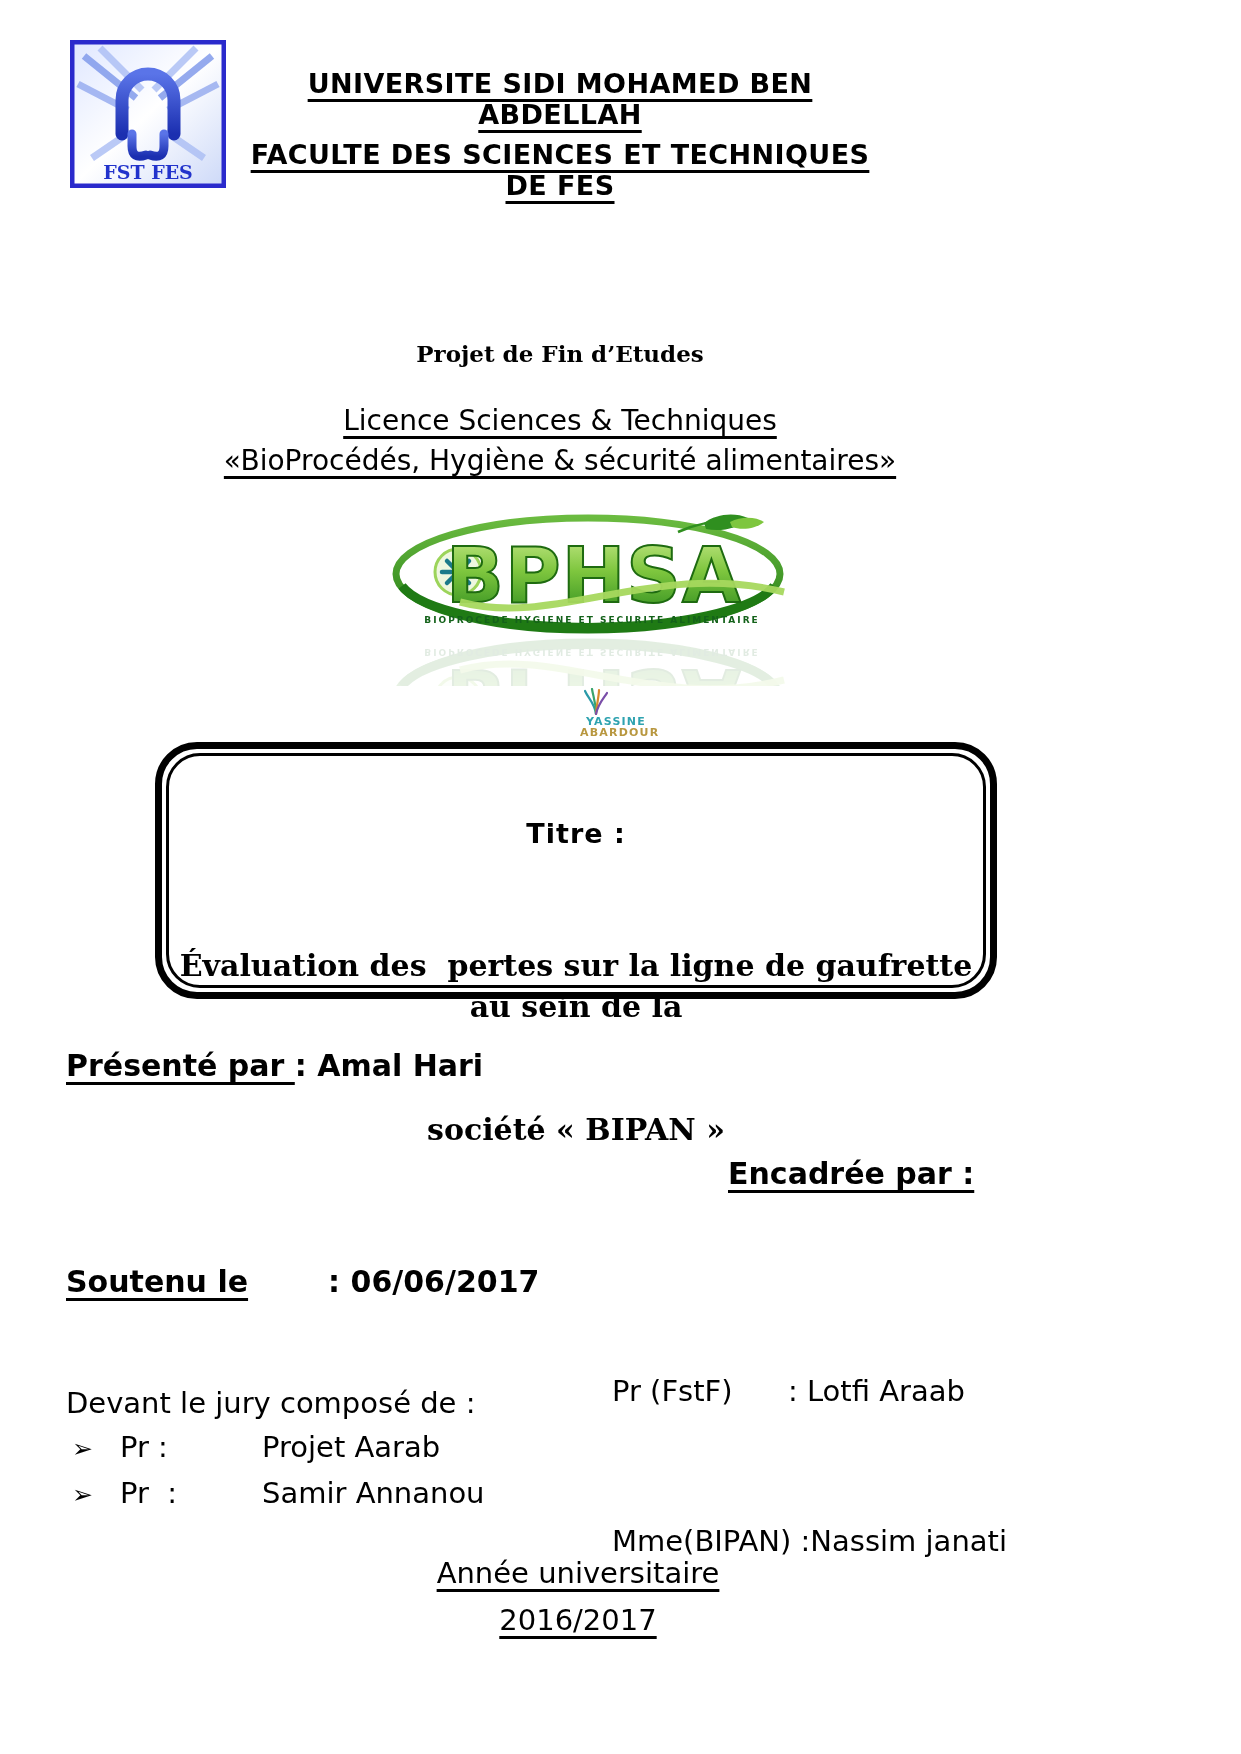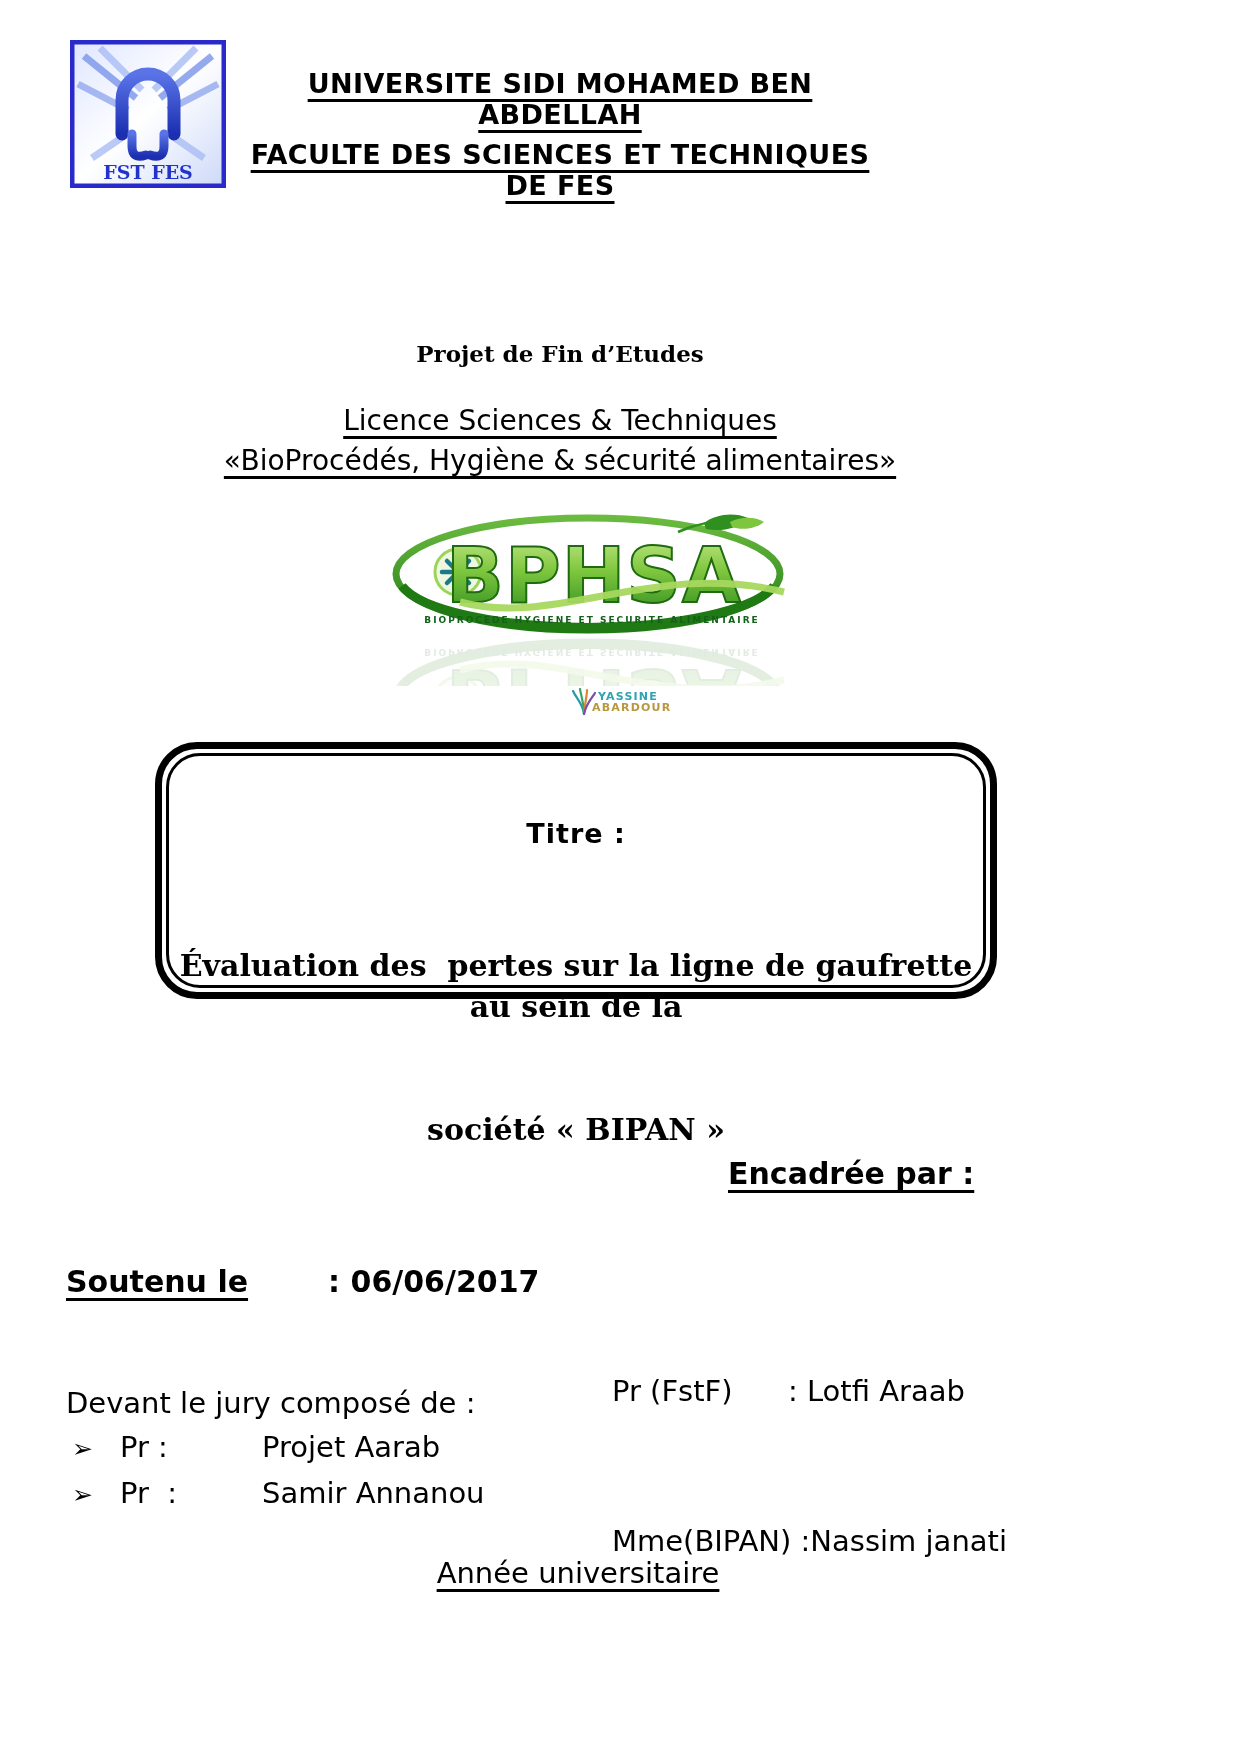"YASSINE" .watermark { align-items: center -> flex-start; flex-direction: none -> column; left: 572px -> 584px }
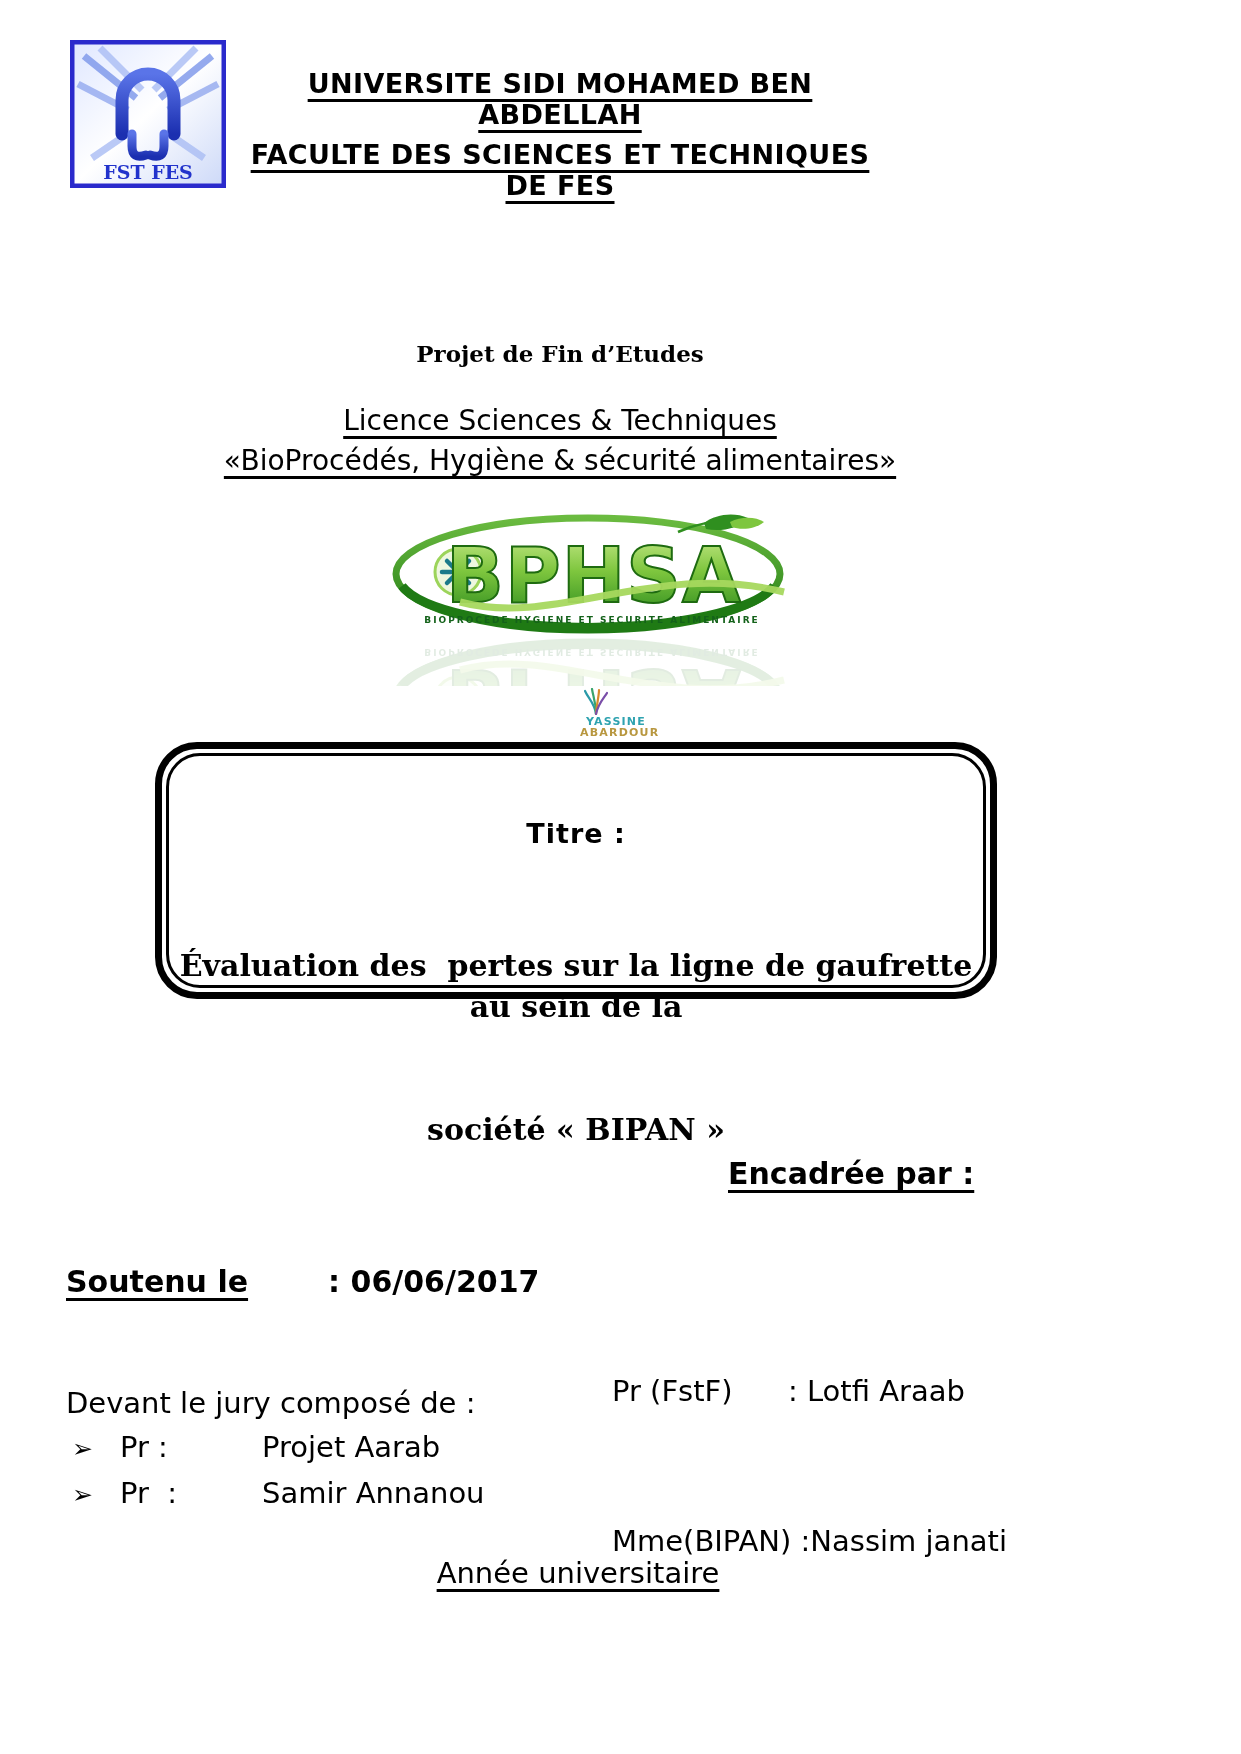"Présenté par : Amal Hari" div.abs { html: none -> <div> <span>Présenté par </span><span>: </span><span>Amal Hari</span> </div> }
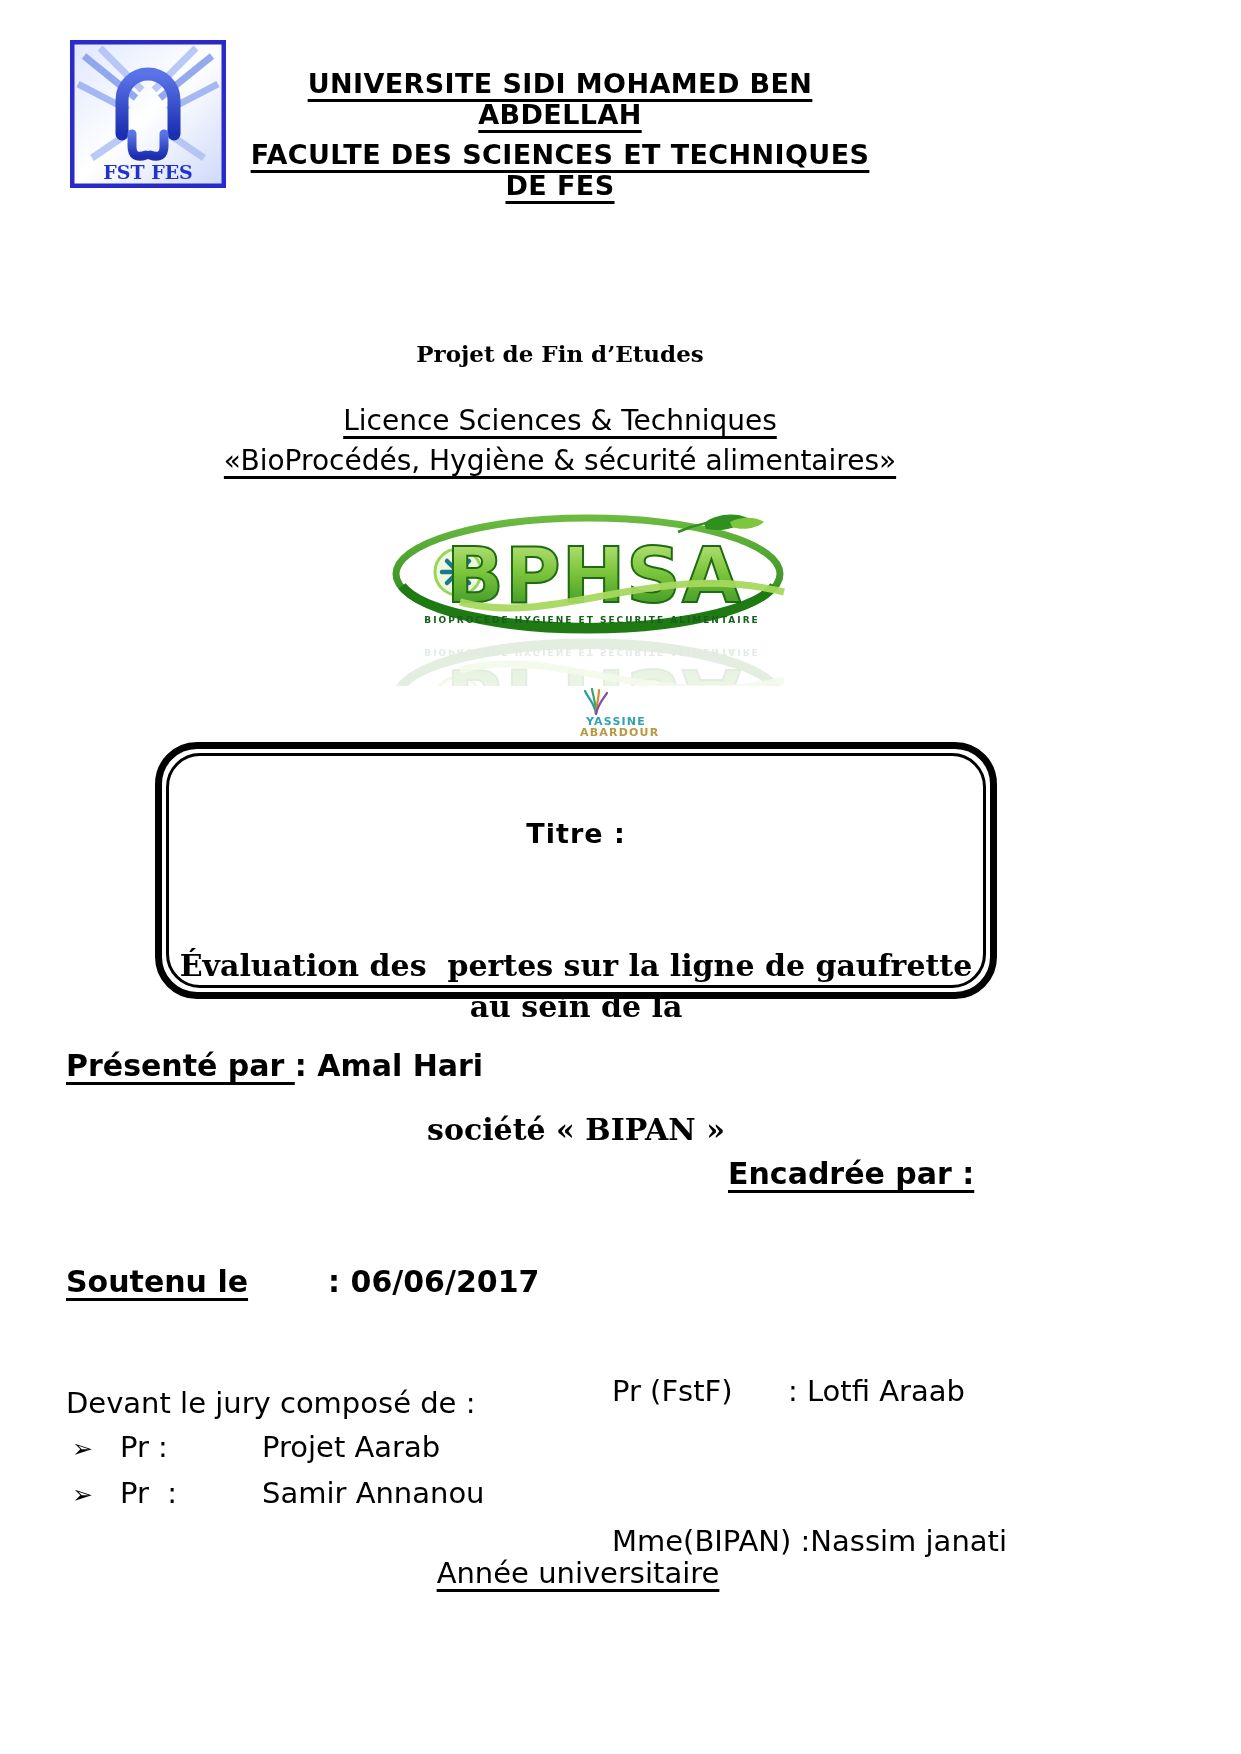"2016/2017" div.line { html: none -> <div><span>2016/2017</span></div> }
